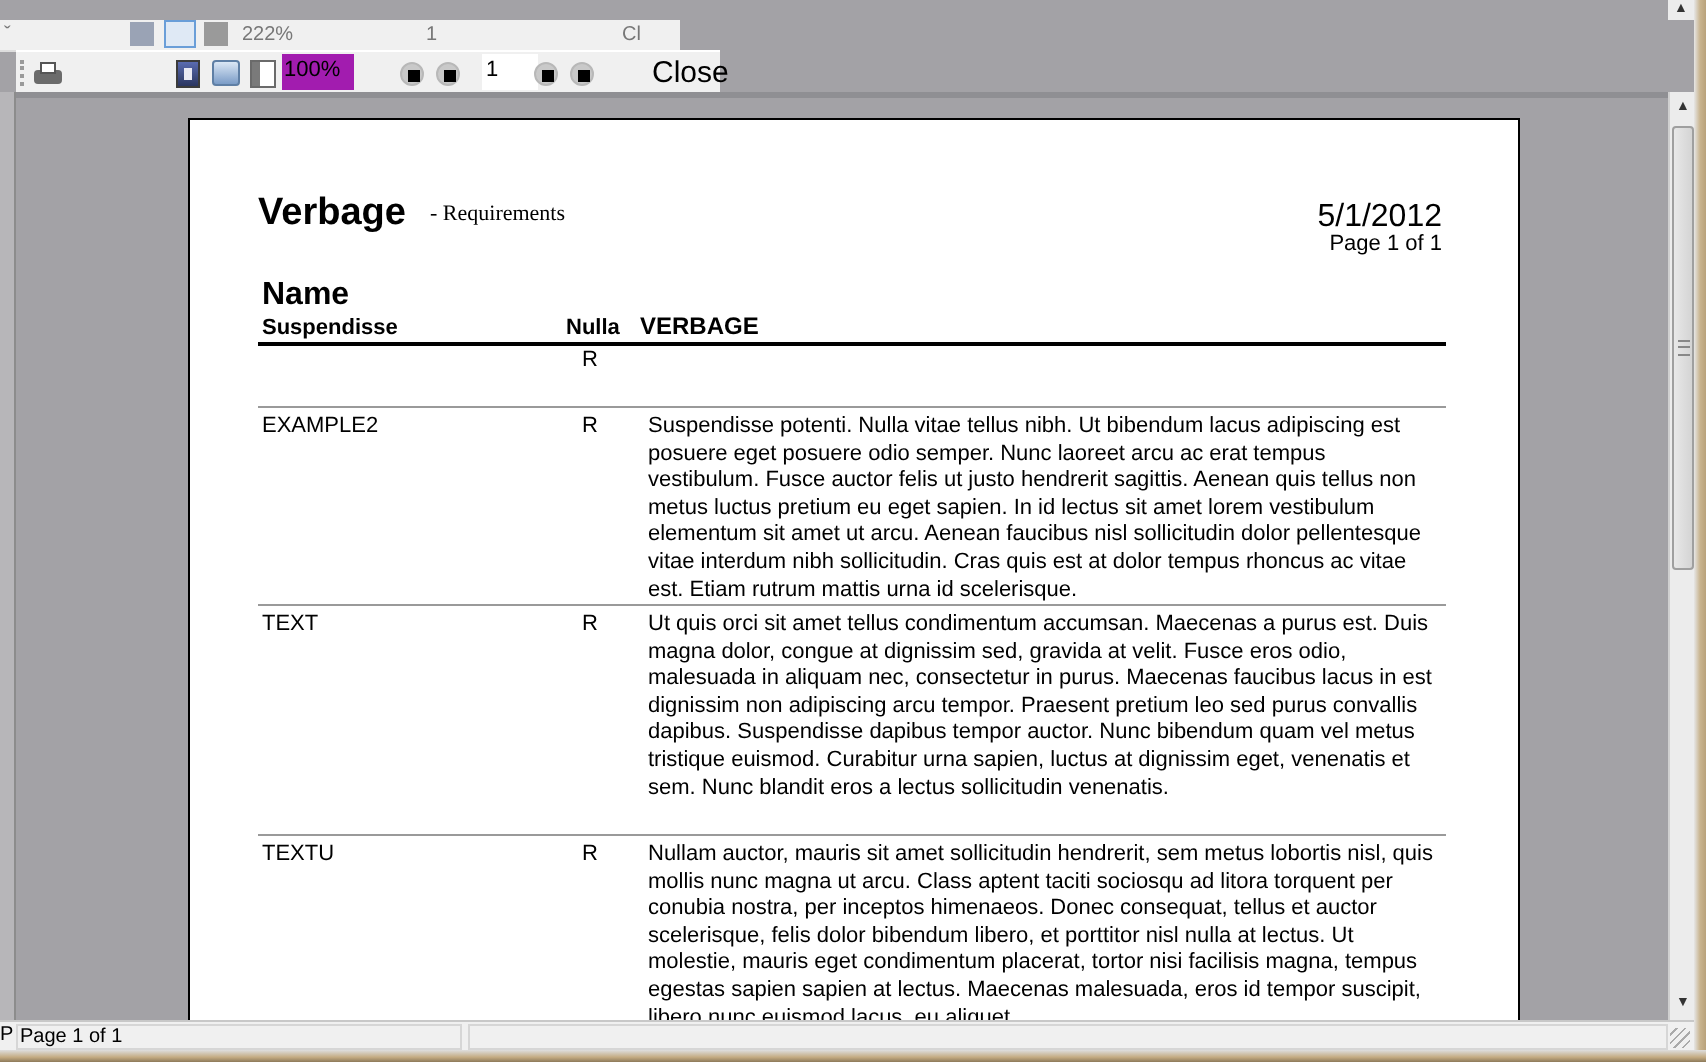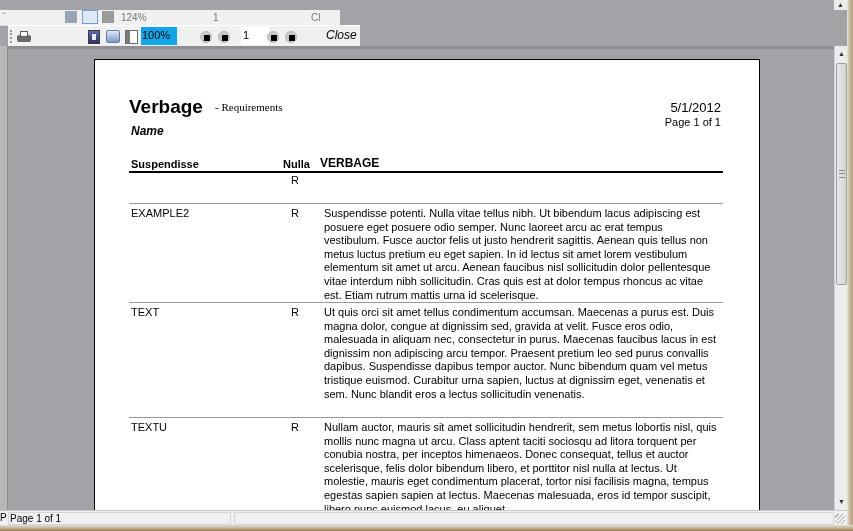"124%" span.g { text: 124% -> 222% }
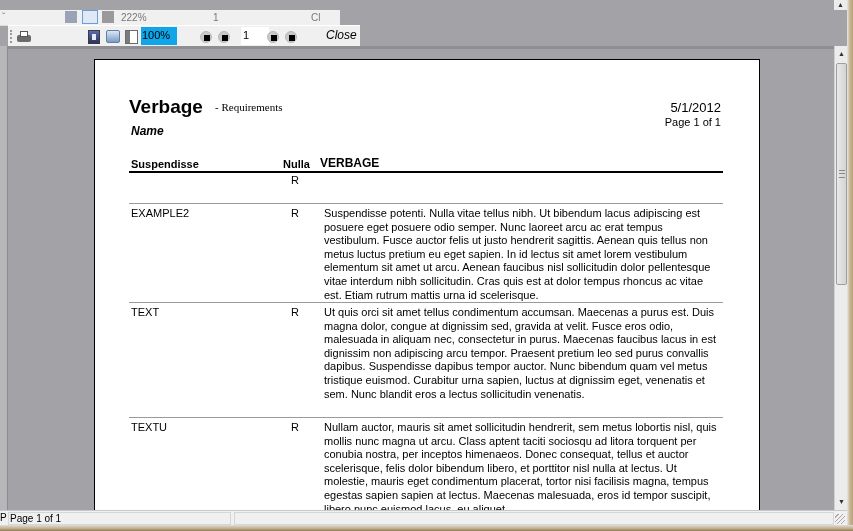"100%" .zoom-box { background: #0ea5e9 -> #a21caf }
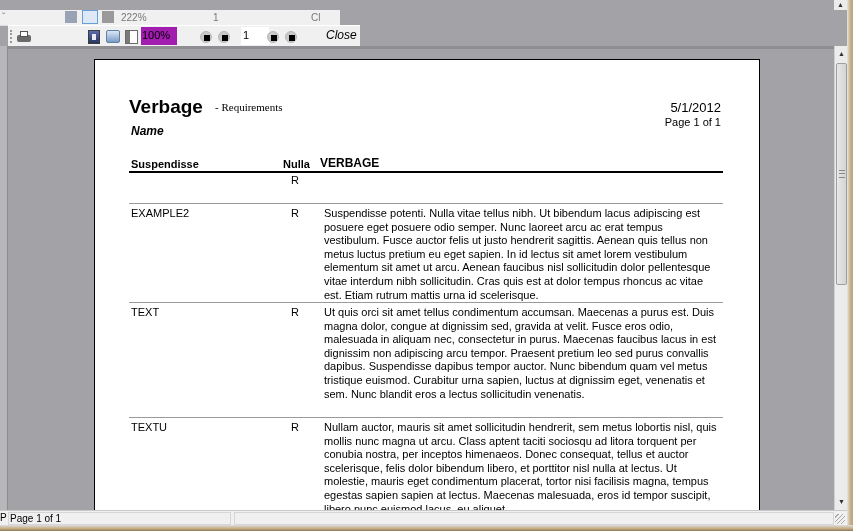"Close" .close-btn { font-size: 12px -> 15px; font-style: italic -> none }
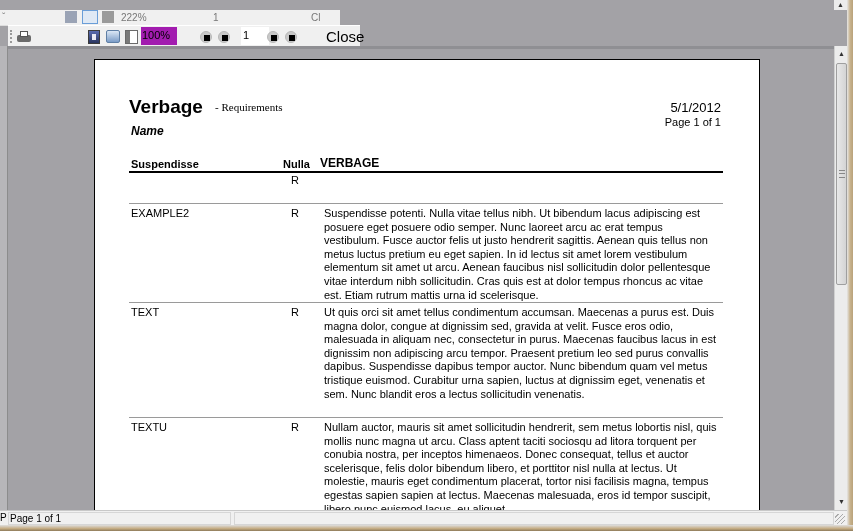"5/1/2012" .rpt-date { font-size: 13px -> 16px }
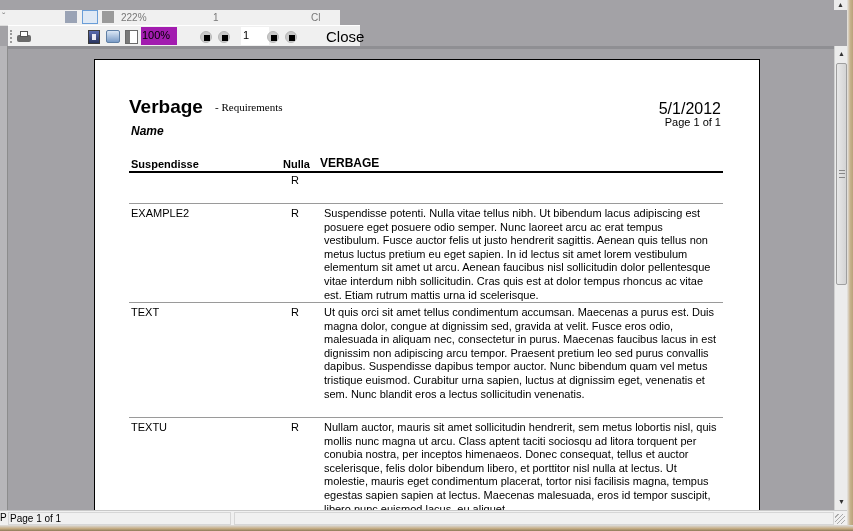"Name" .hdr-name { font-size: 12px -> 16px; font-style: italic -> none; top: 64px -> 79px }
